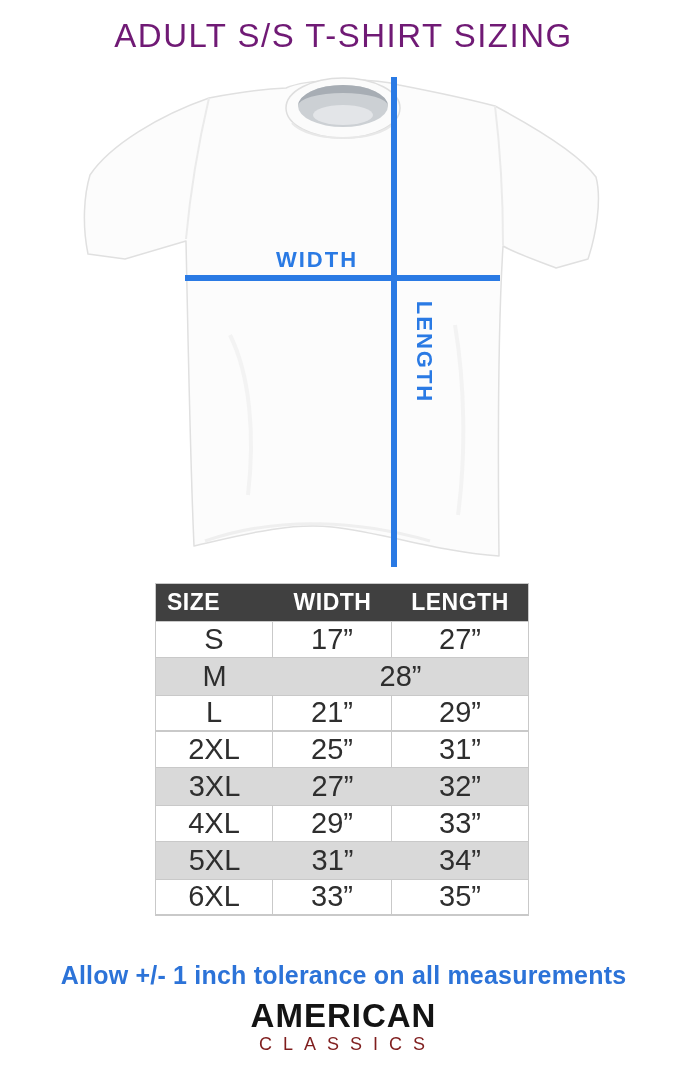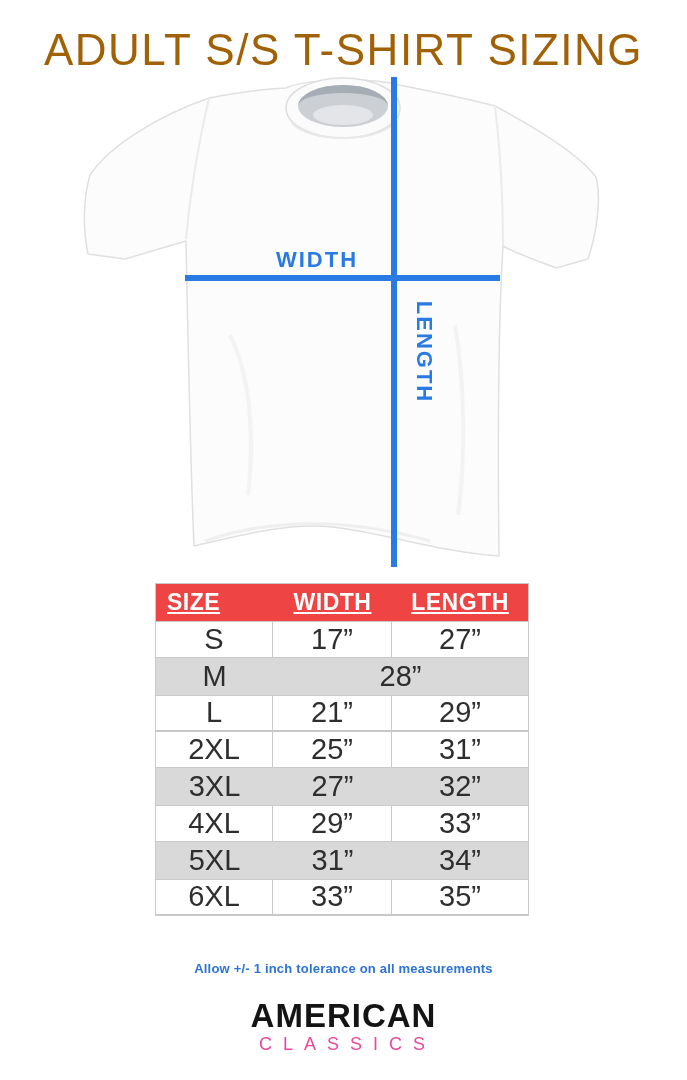"ADULT S/S T-SHIRT SIZING" .title { color: #a16207 -> #701a75; font-size: 44px -> 33px; top: 24px -> 16px }
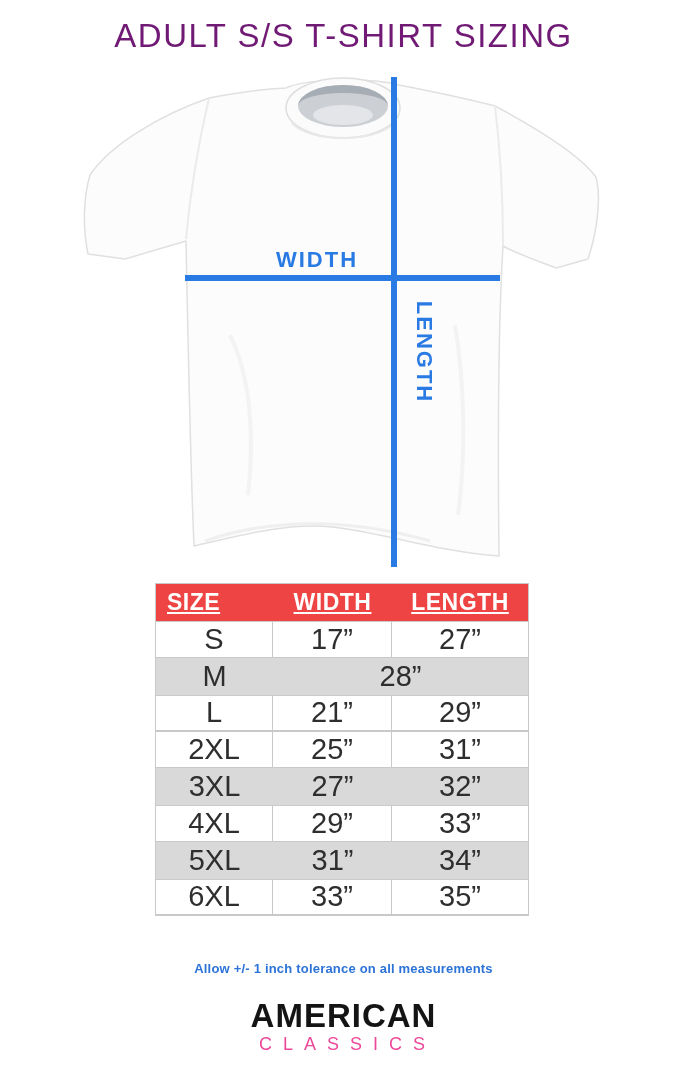"SIZE" .trow.thead { background: #ef4444 -> #404040; text-decoration: underline -> none }
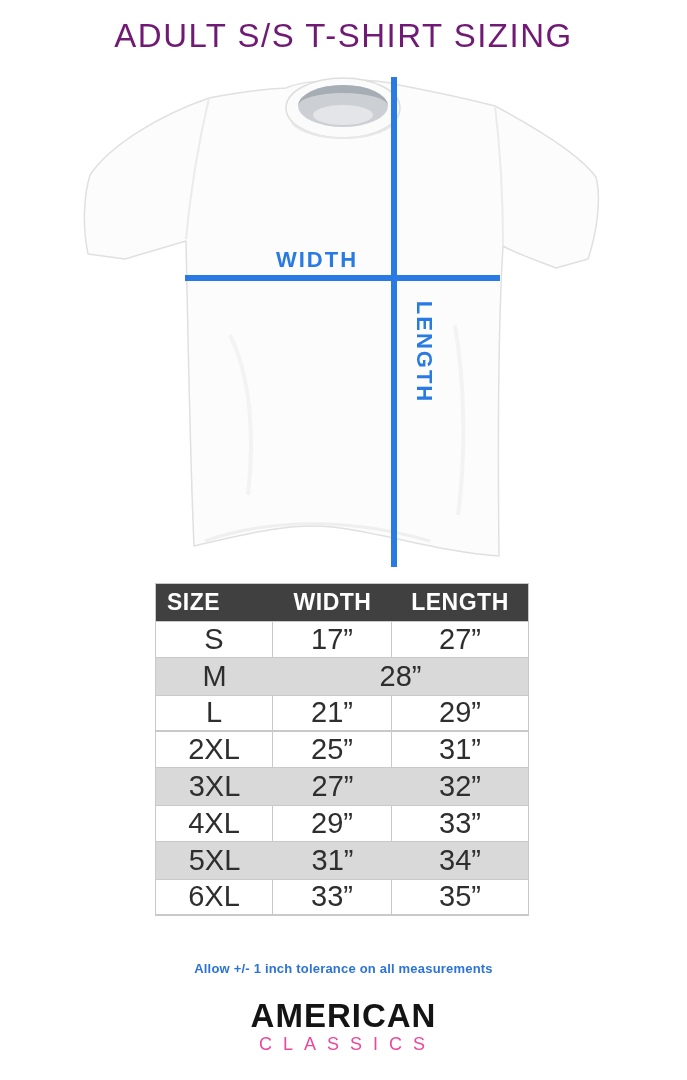"Allow +/- 1 inch tolerance" .note { font-size: 13px -> 25px }
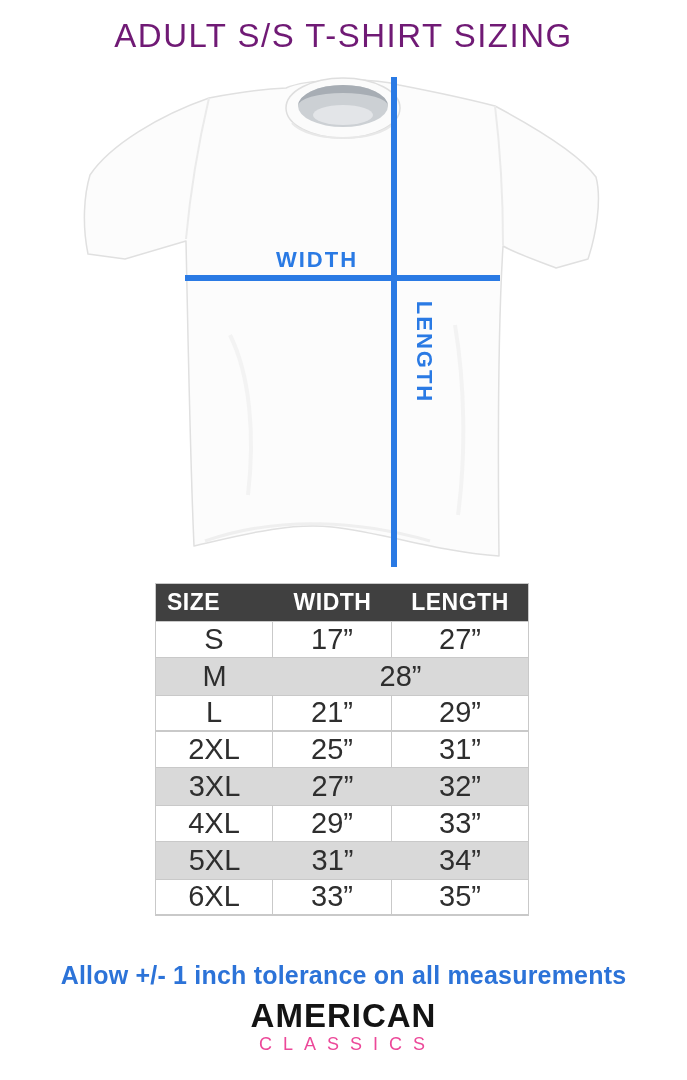"CLASSICS" .brand-line2 { color: #ec4899 -> #7f1d1d }
